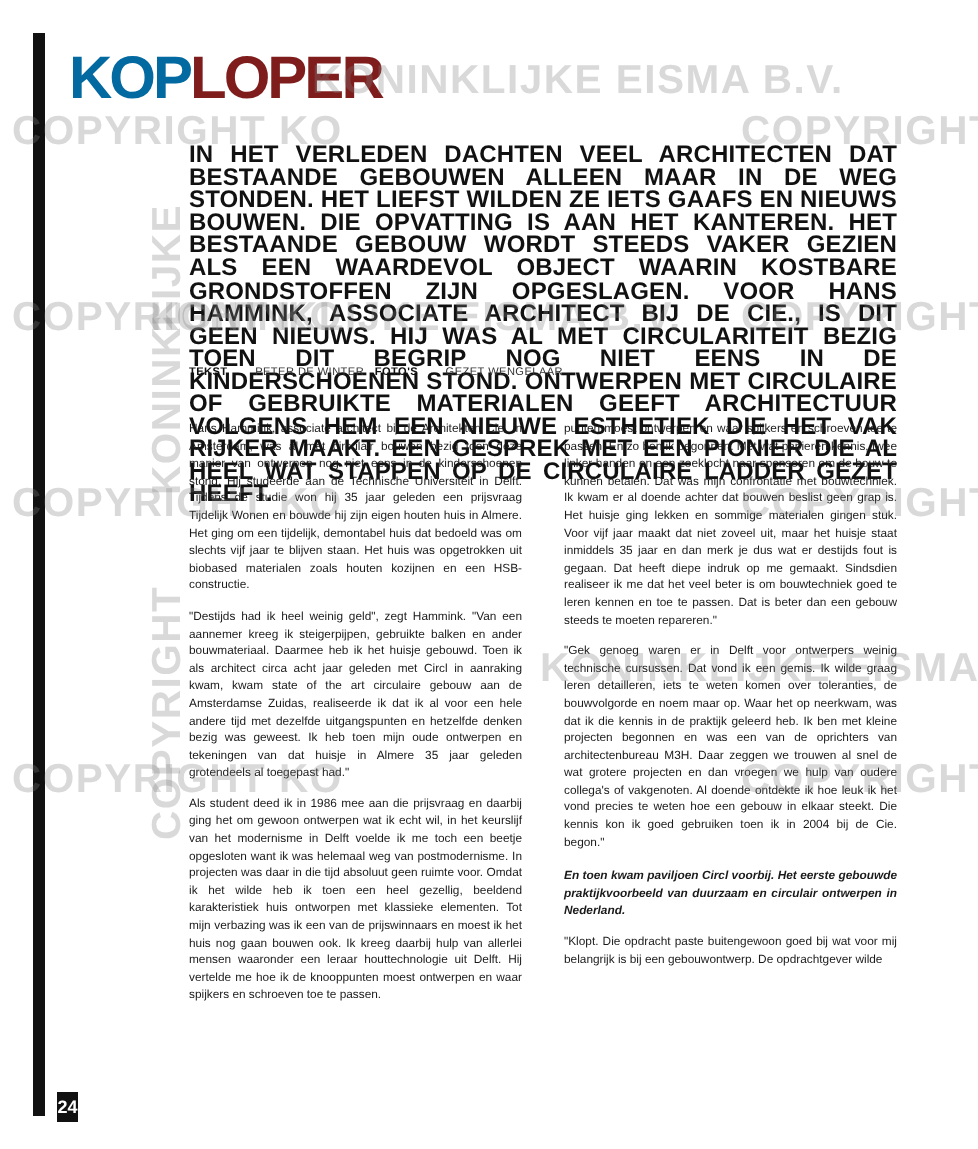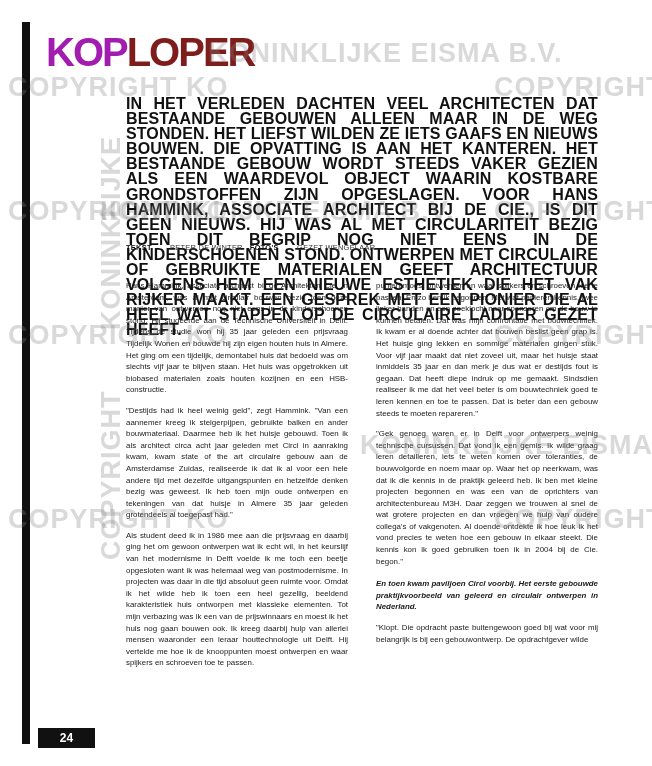"KOP" .logo .k { color: #a21caf -> #0369a1 }
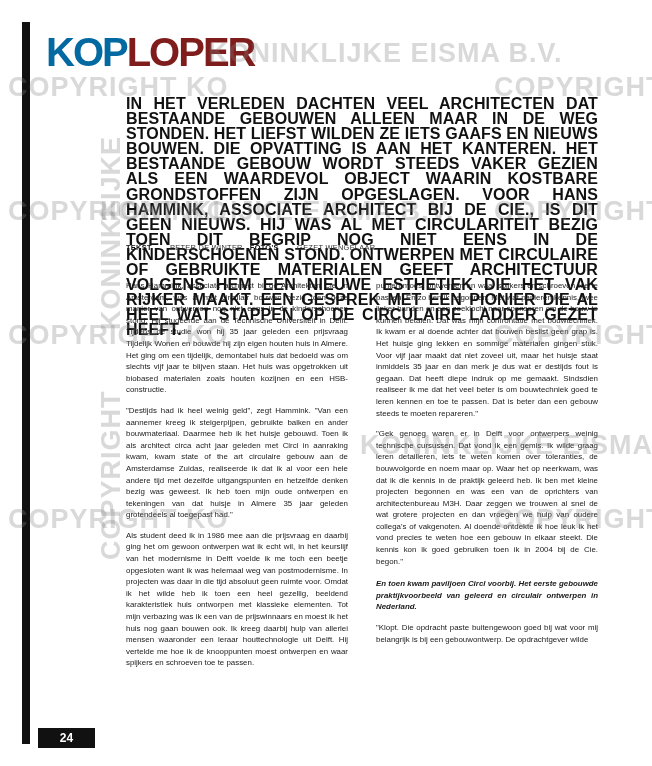"En toen kwam paviljoen Circl" p.q { text: geleerd -> duurzaam }
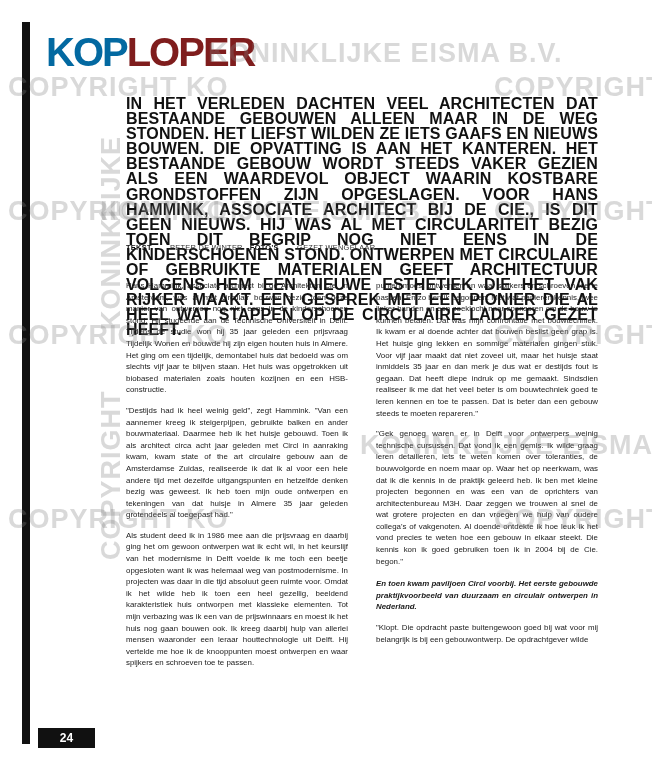"24" .pagenum { width: 57px -> 14px }
